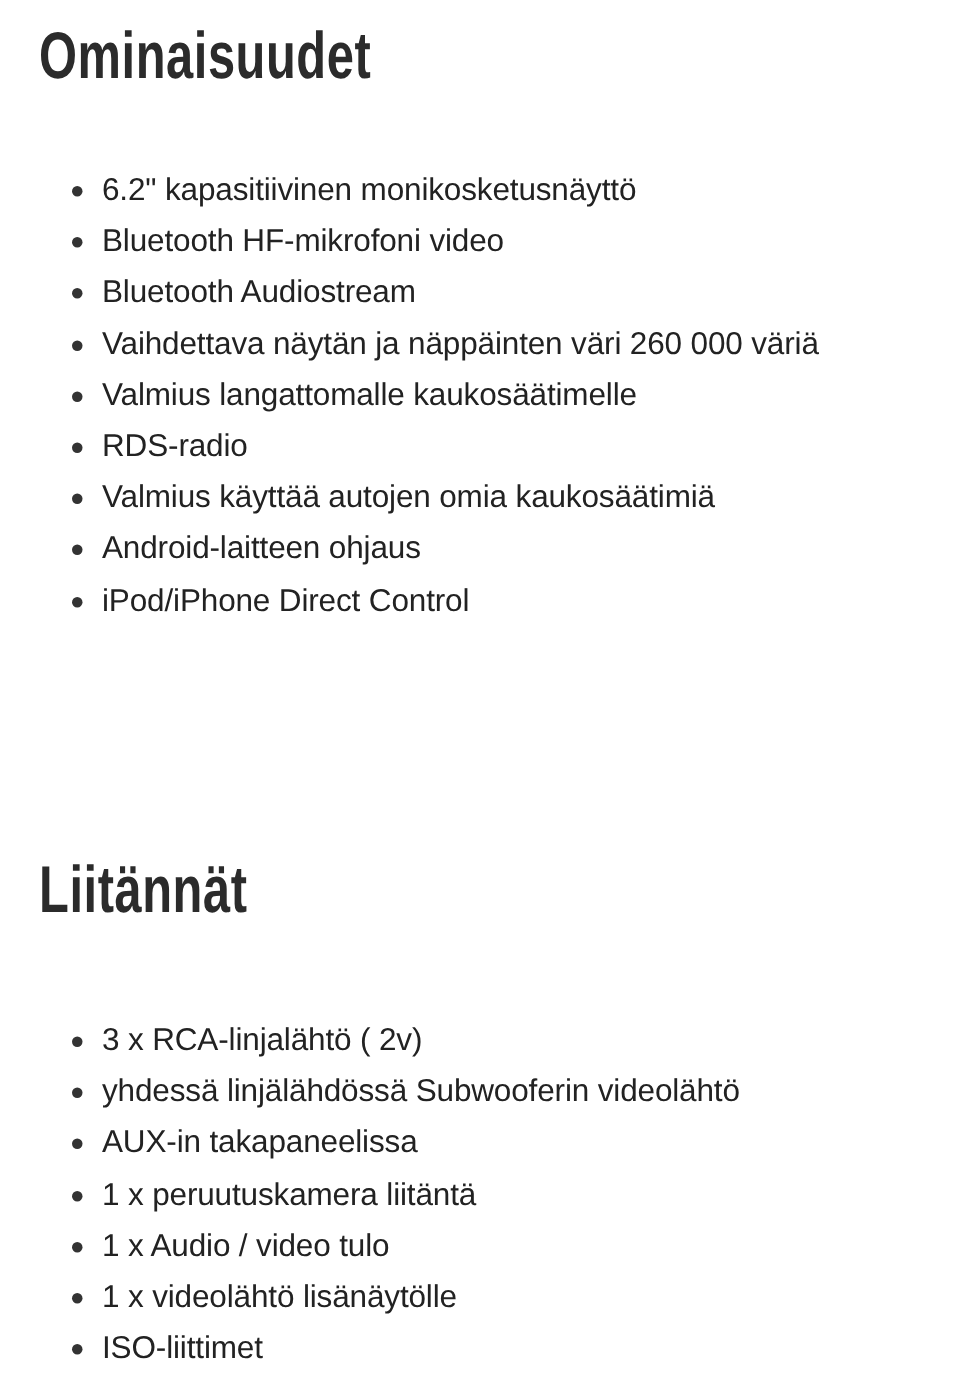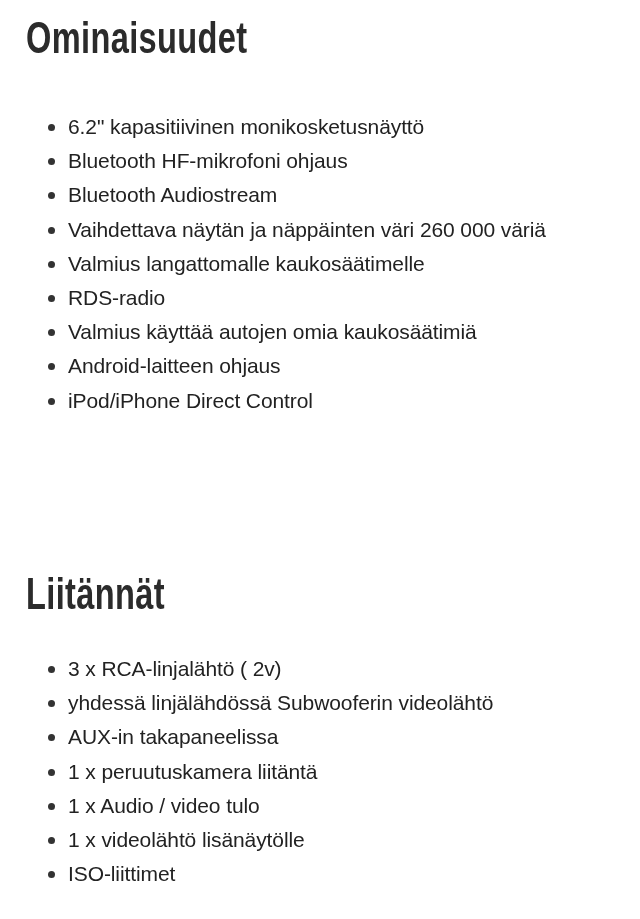"Bluetooth HF-mikrofoni ohjaus" li { text: ohjaus -> video }
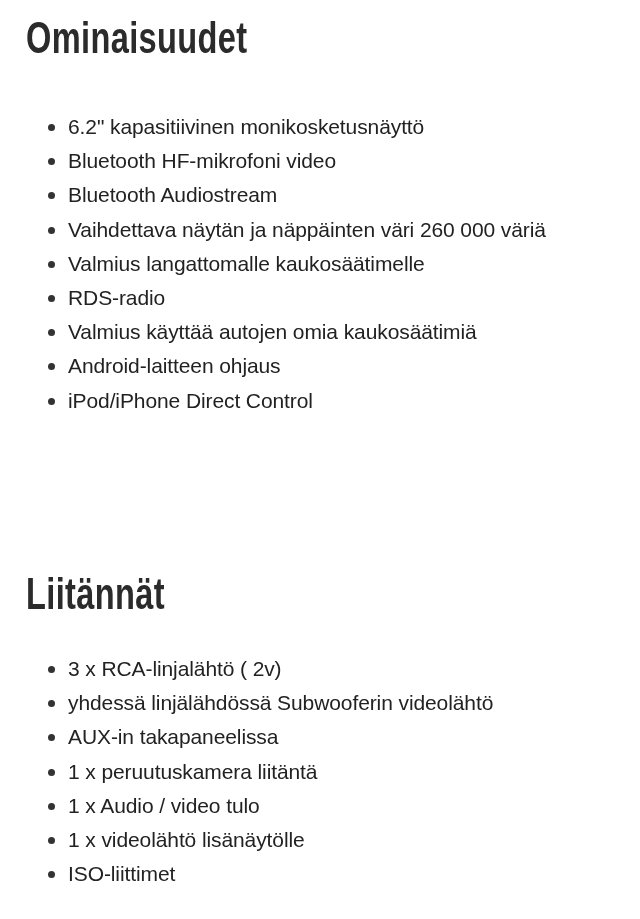"3 x RCA-linjalähtö ( 2v)" #list-2 { top: 652px -> 677px }
